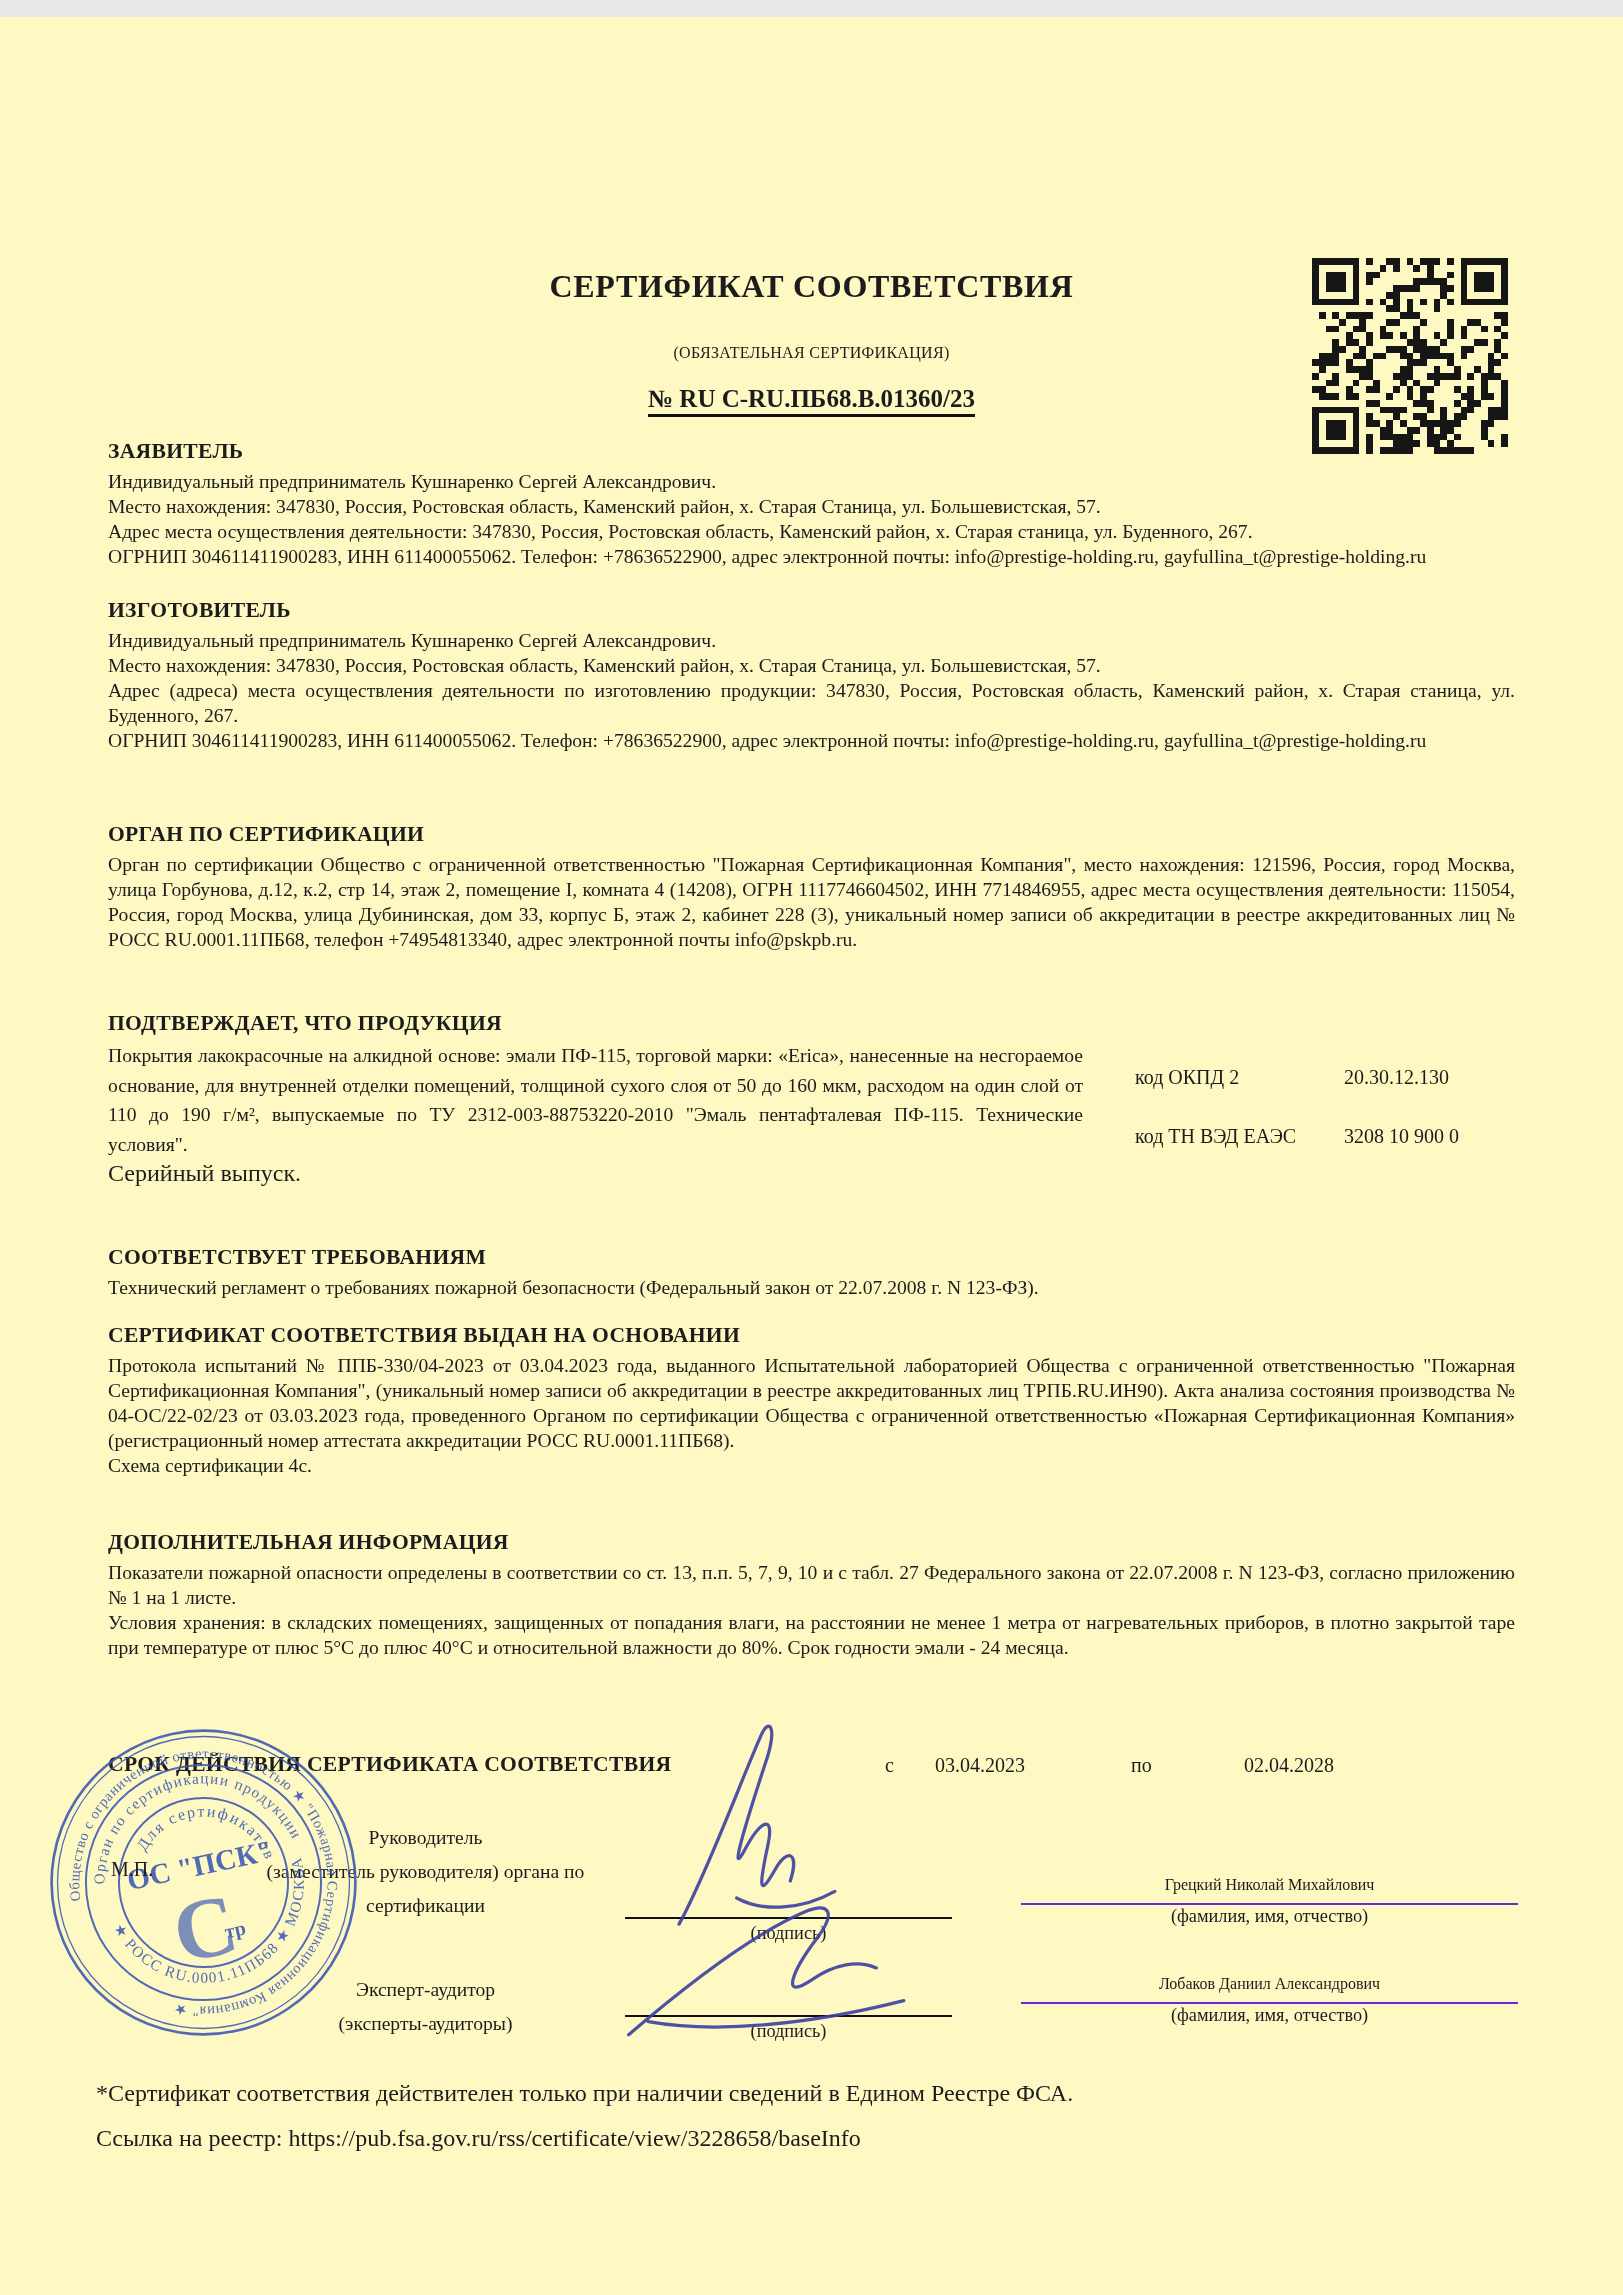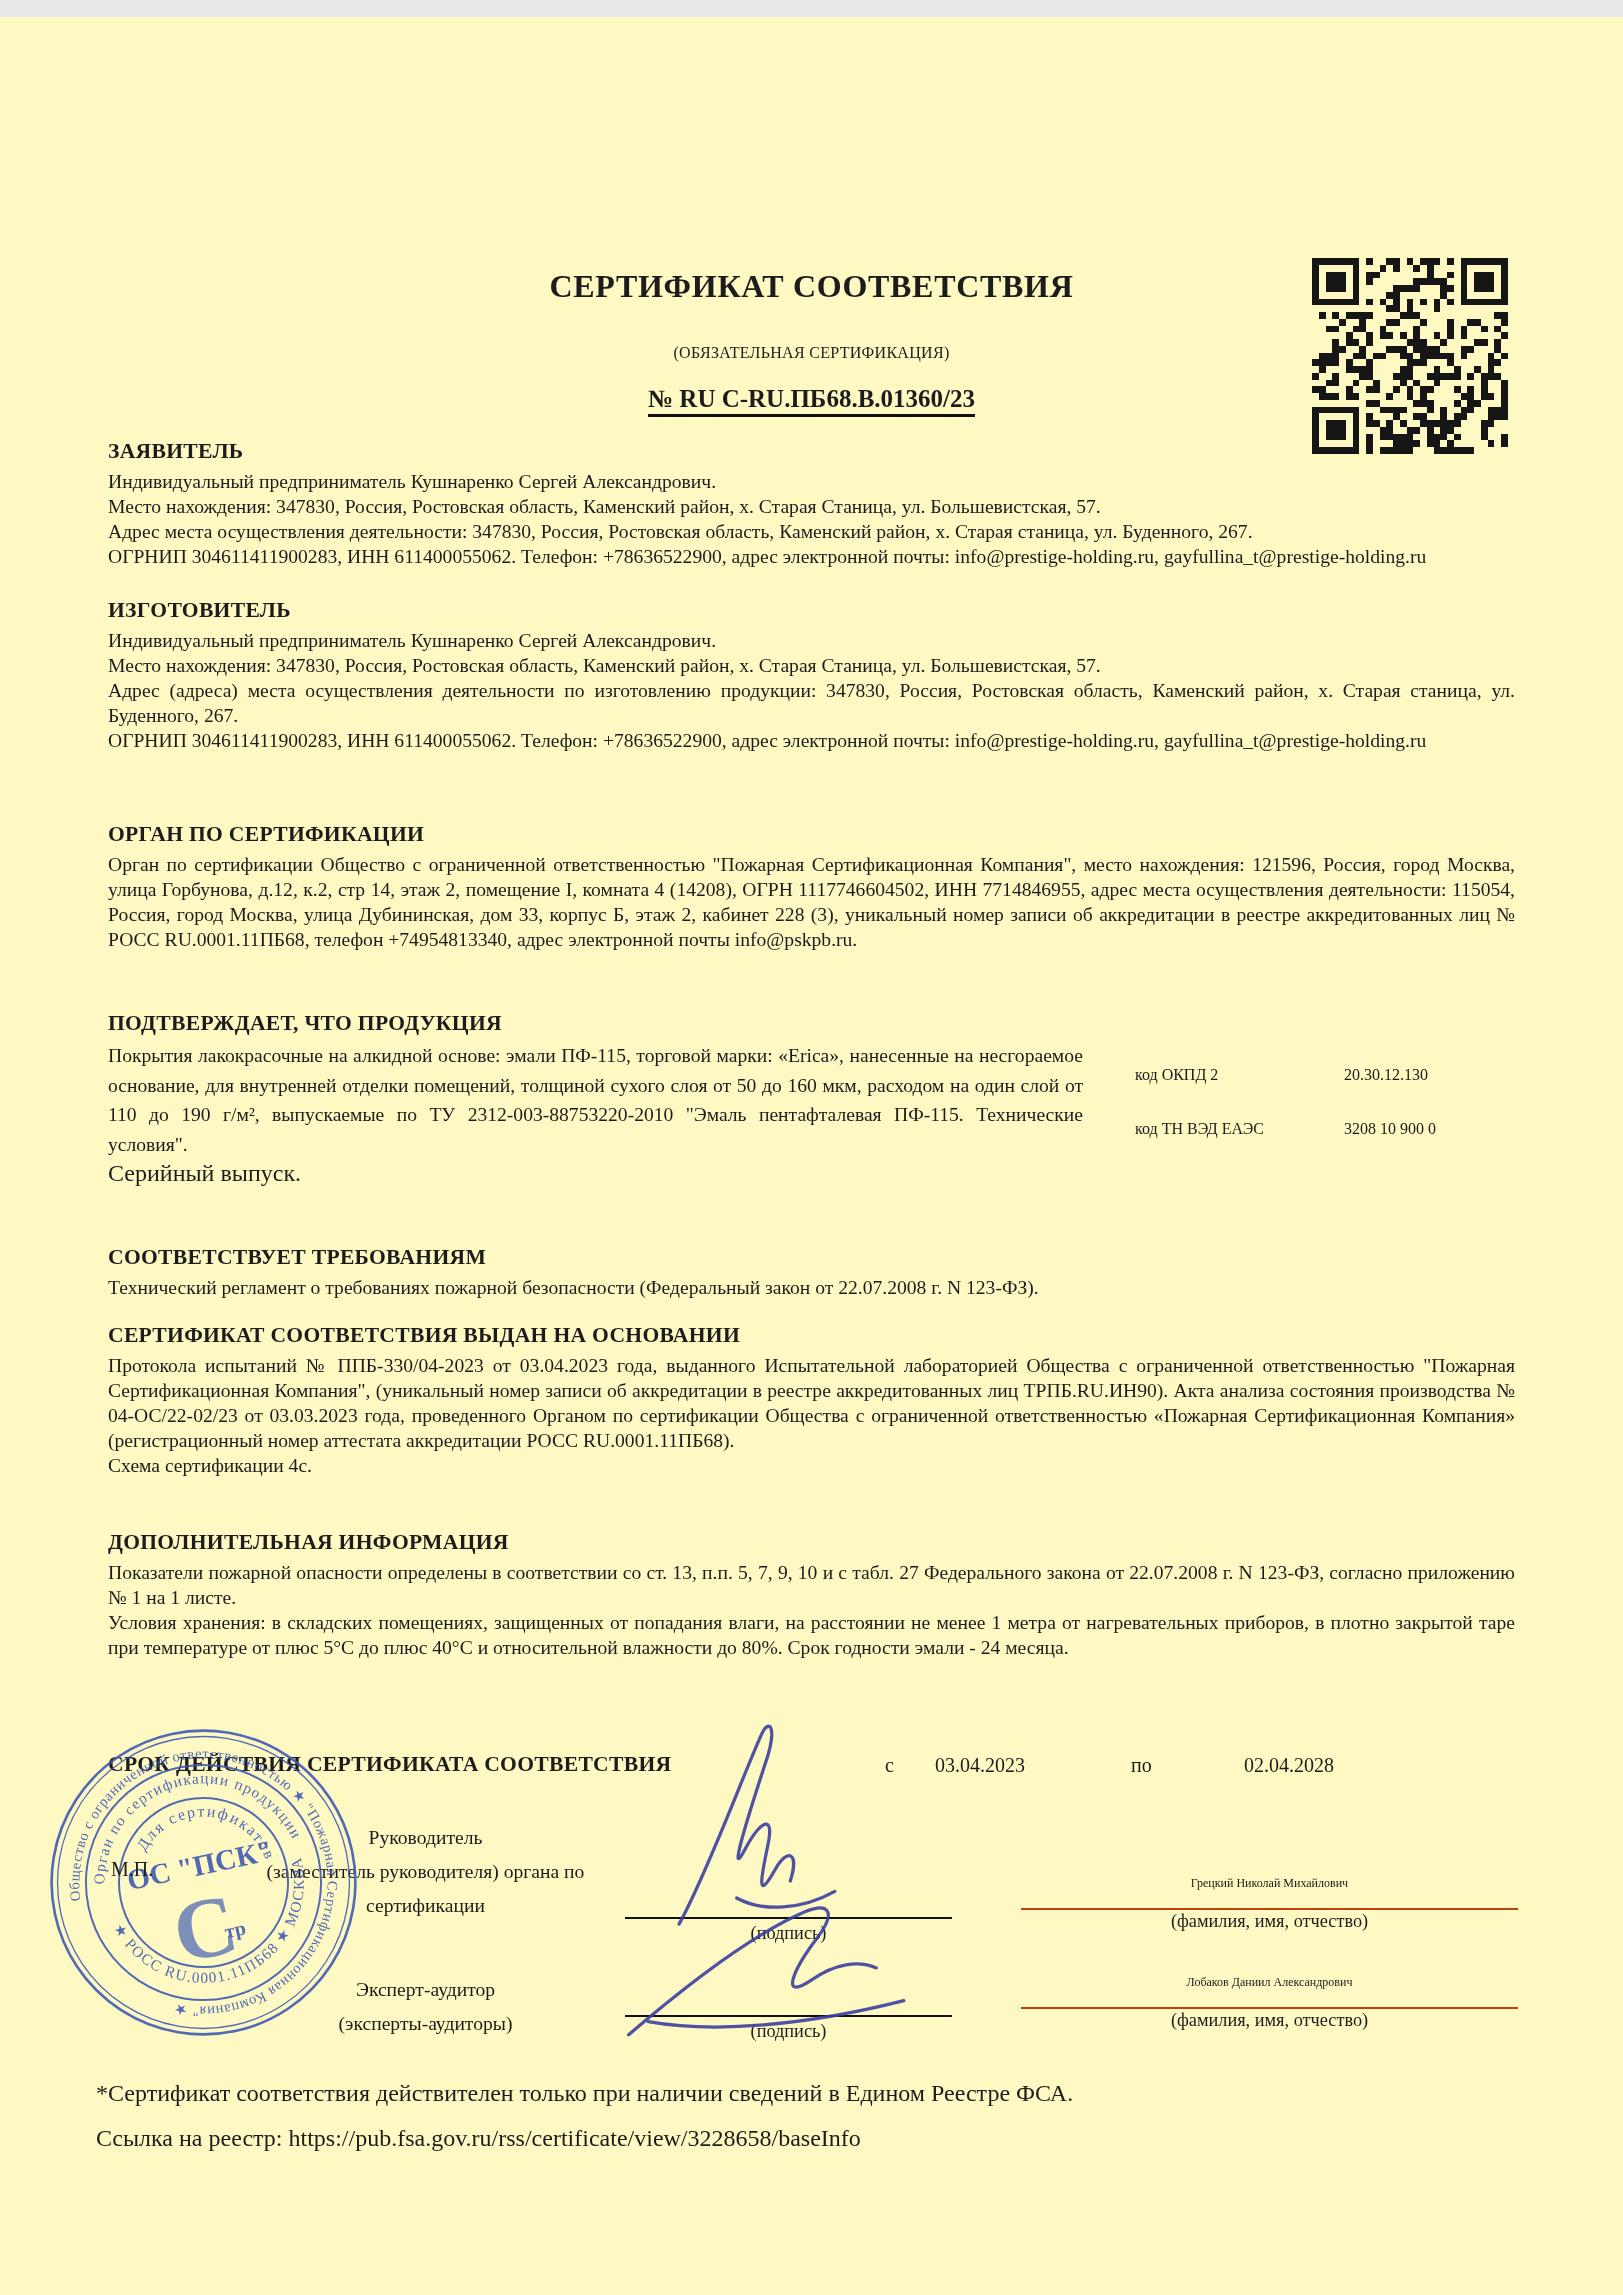"код ОКПД 2" .codes { font-size: 16px -> 20px }
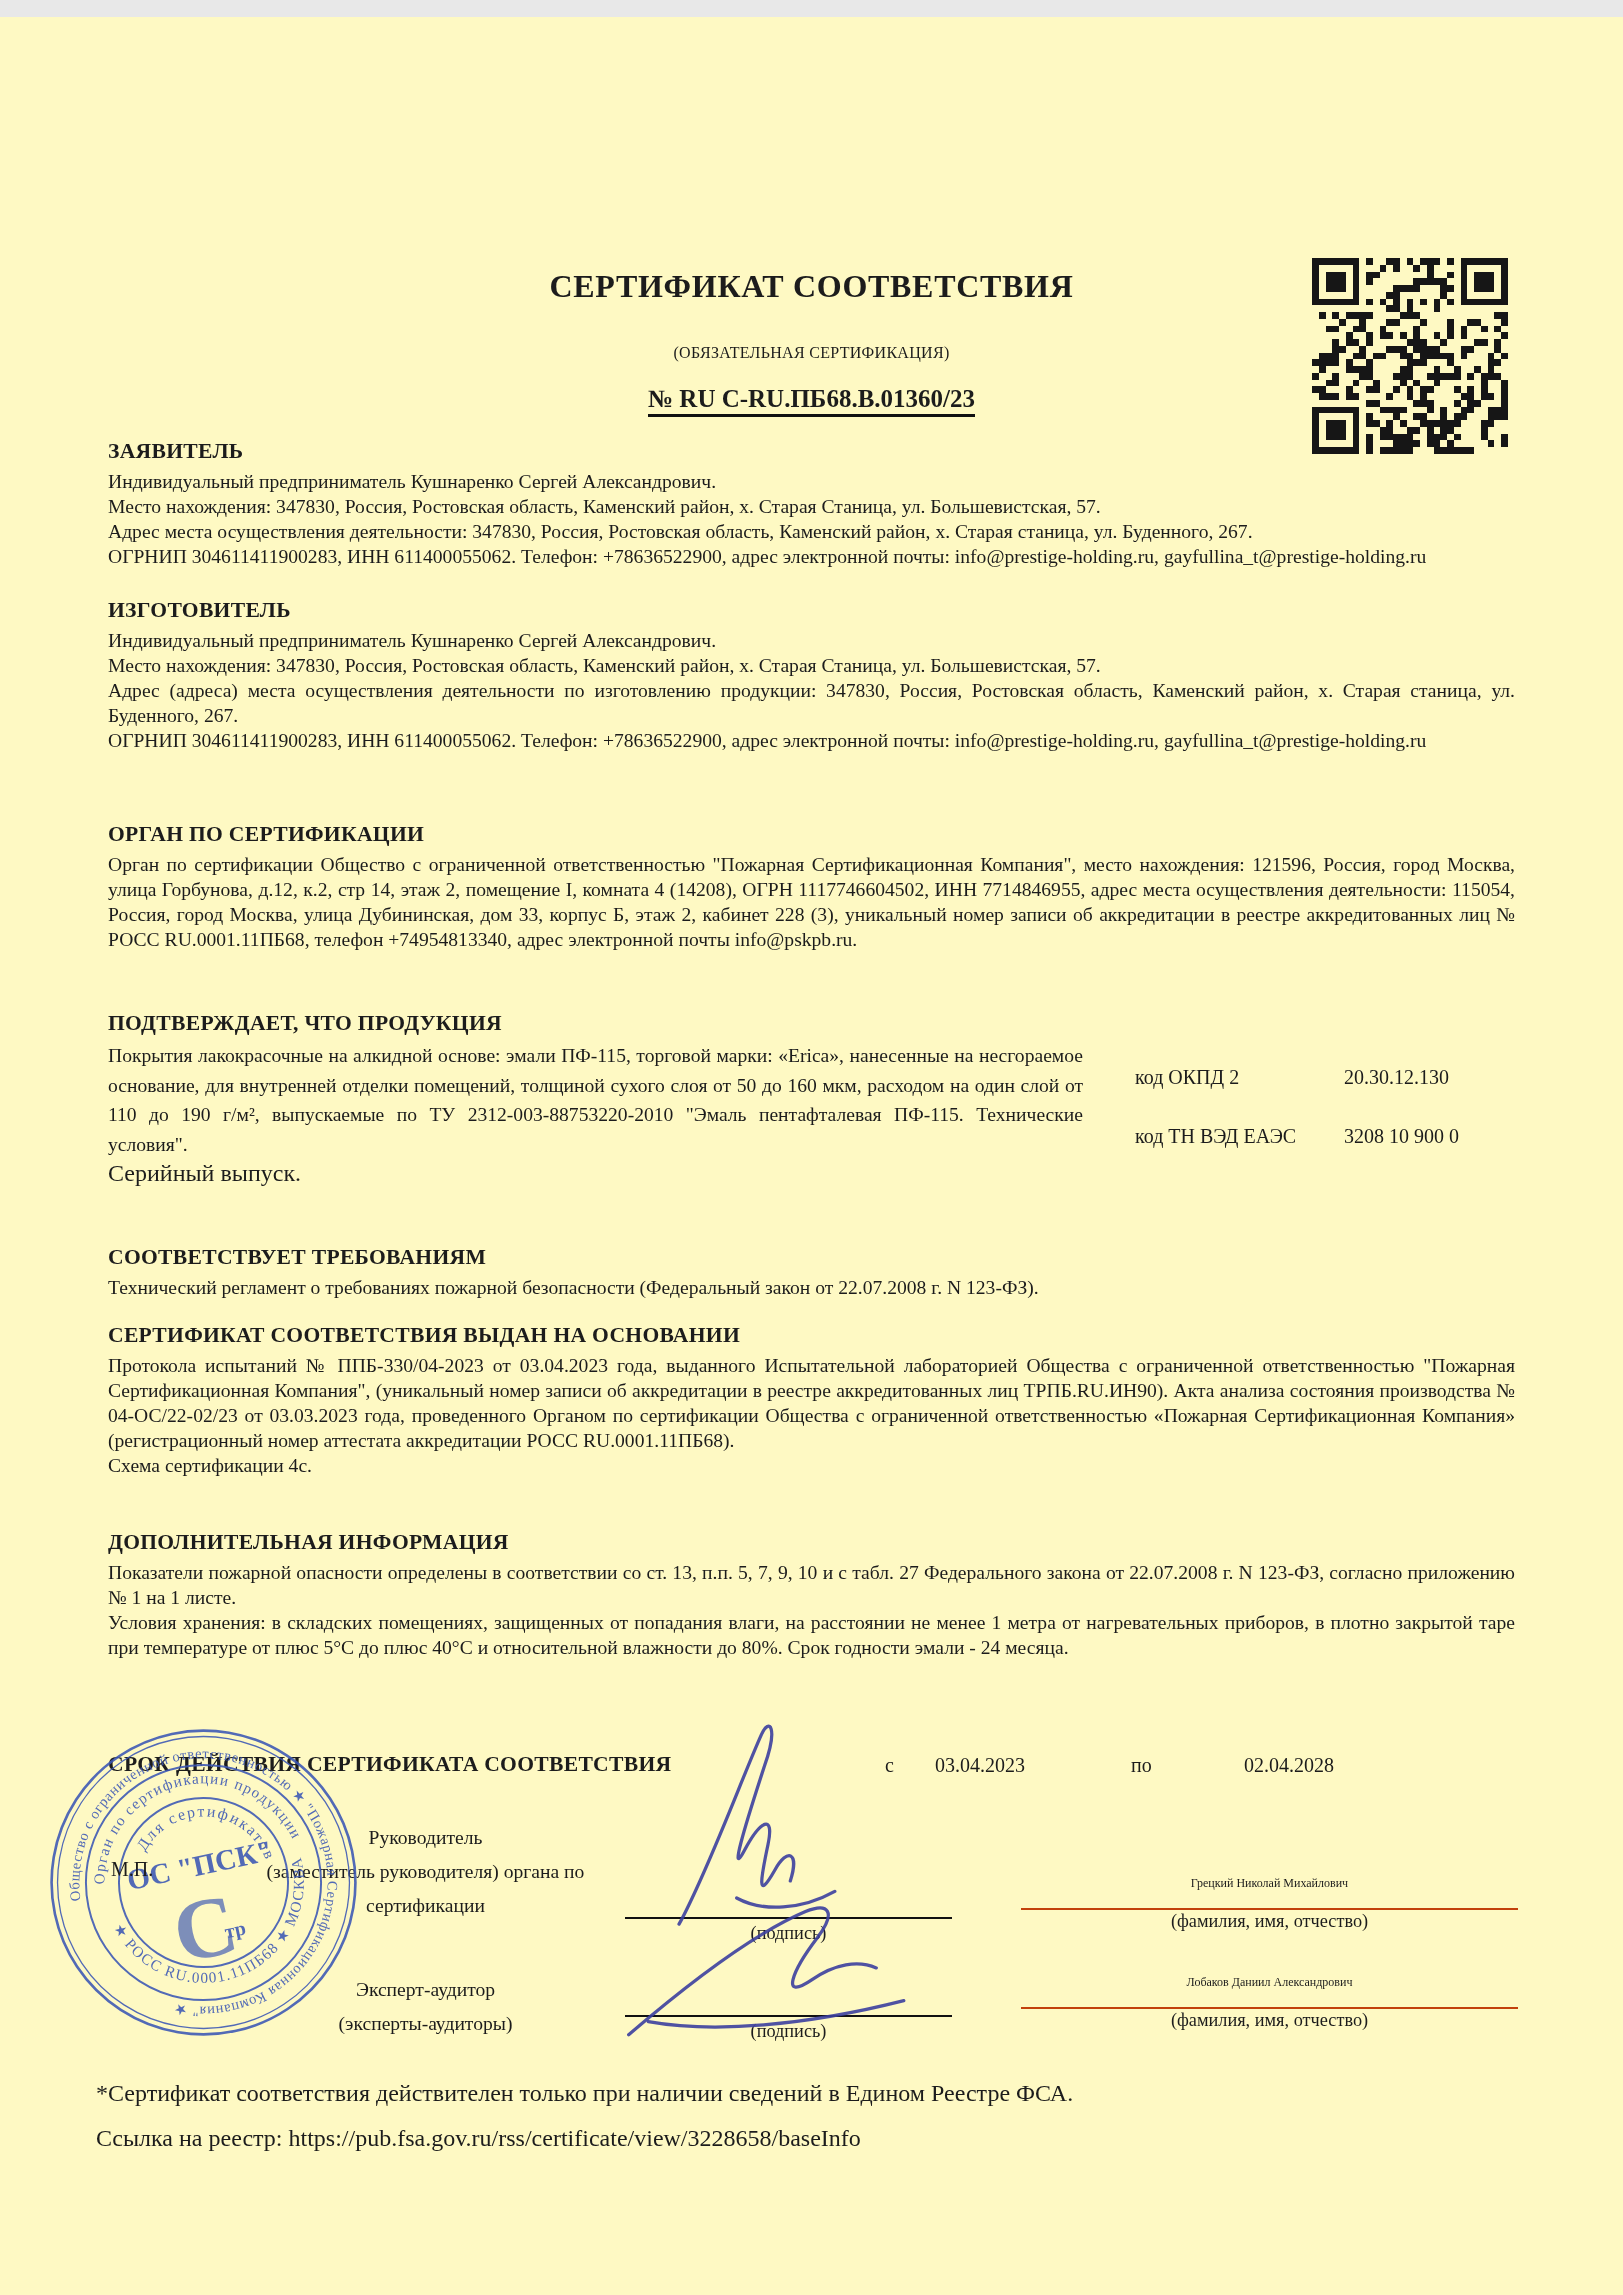"Грецкий Николай Михайлович" .name-line { border-bottom: 2px solid #c2410c -> 2px solid #6d28d9; font-size: 12px -> 16px; padding-bottom: 17px -> 9px }
